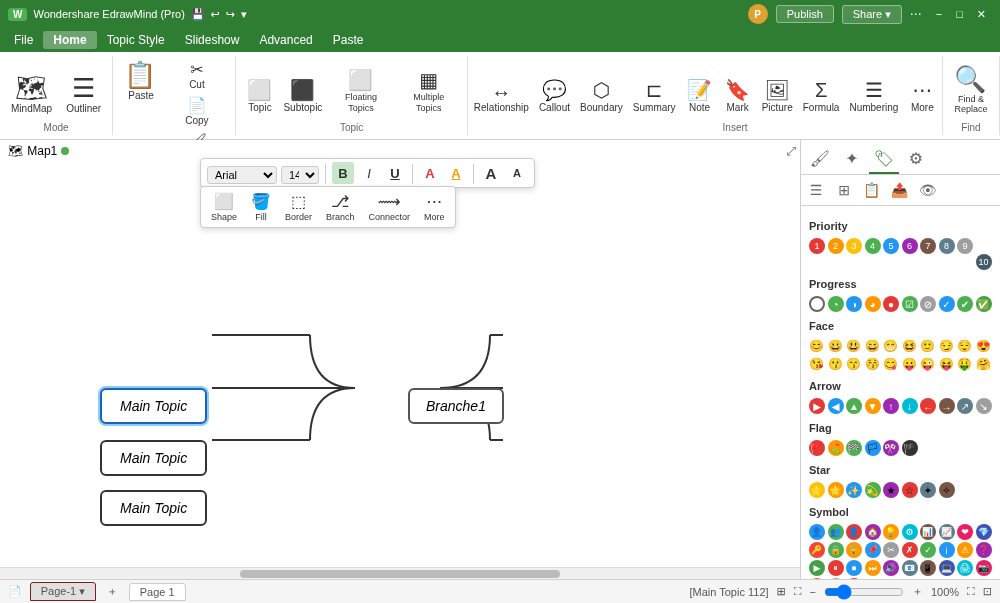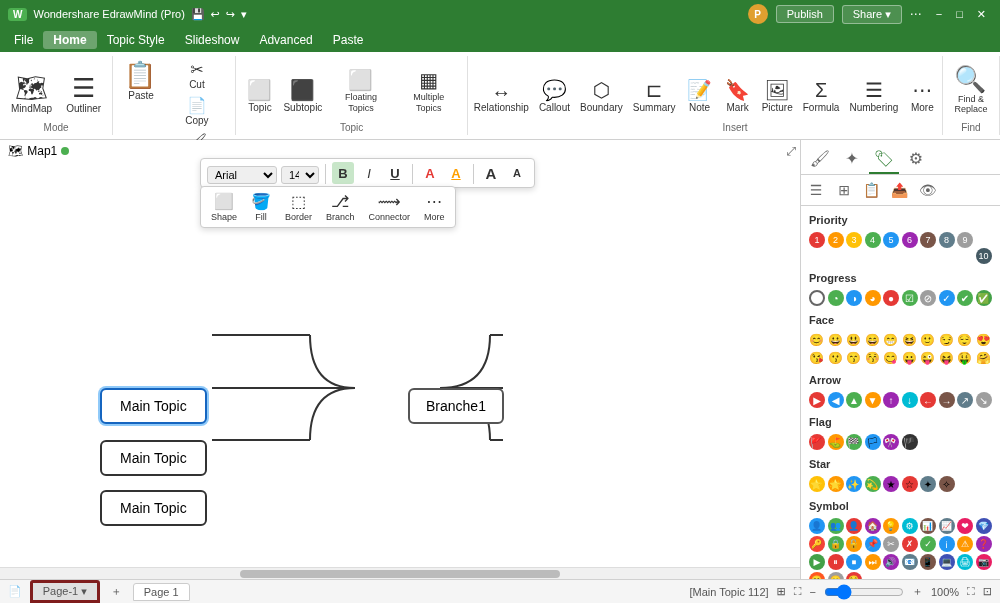"Priority" .panel-section-title { margin-top: none -> 6px }
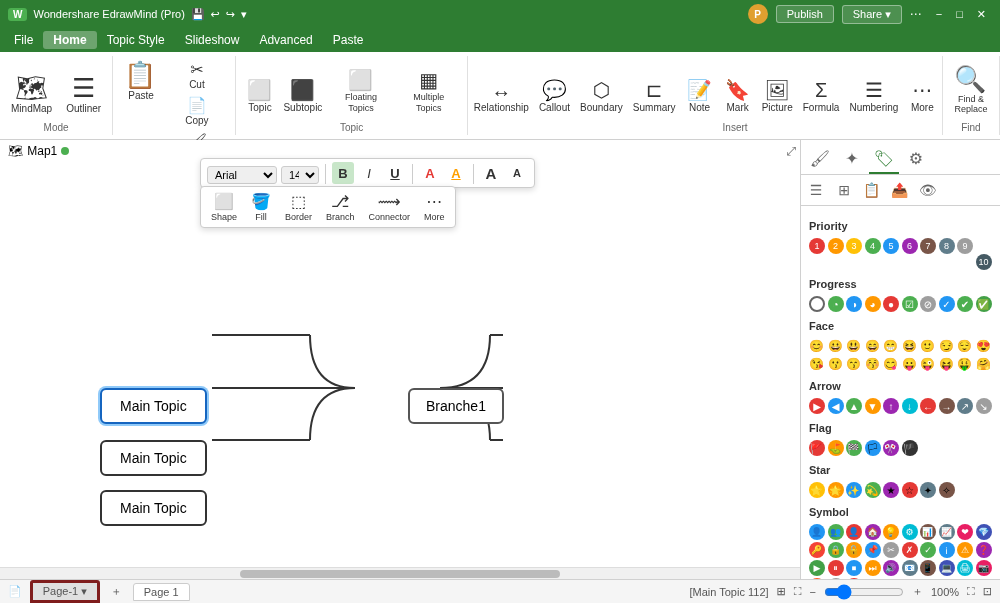"Main Topic" #mindmap { font-style: none -> italic }
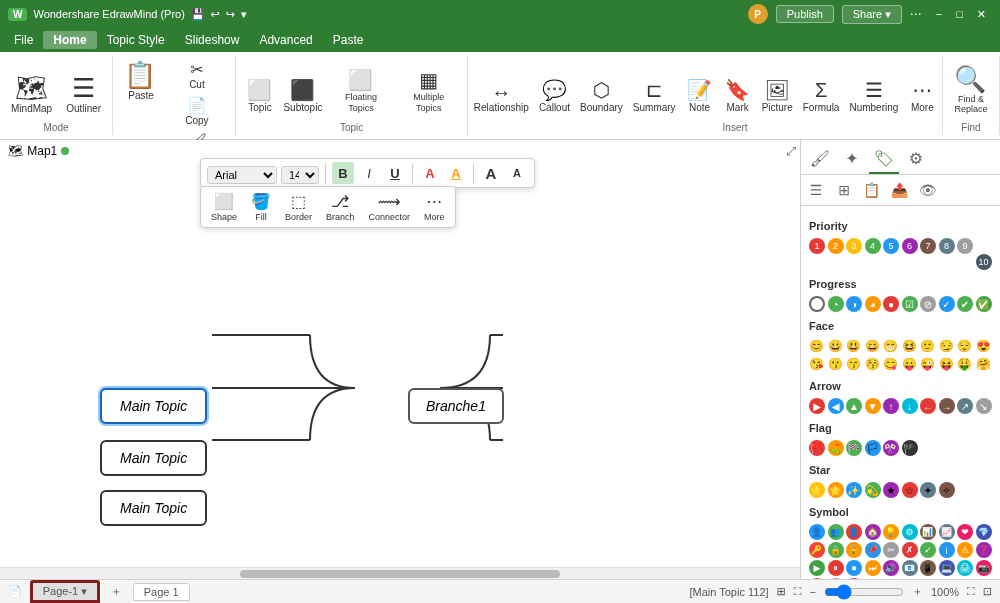"Page-1 ▾" .page-tab { border: 3px solid #7f1d1d -> 1px solid #7f1d1d }
